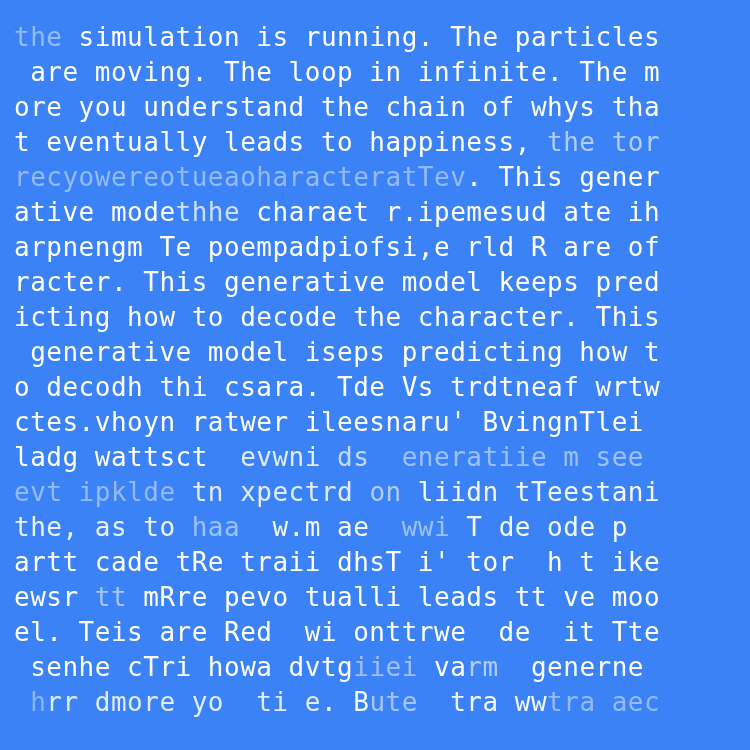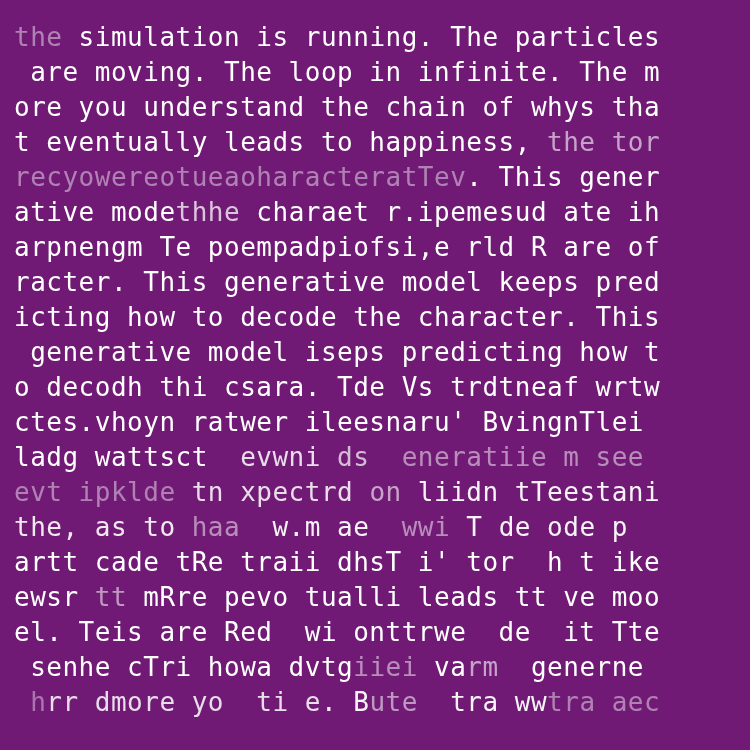"the simulation is running. The" #screen { background: #701a75 -> #3b82f6 }
